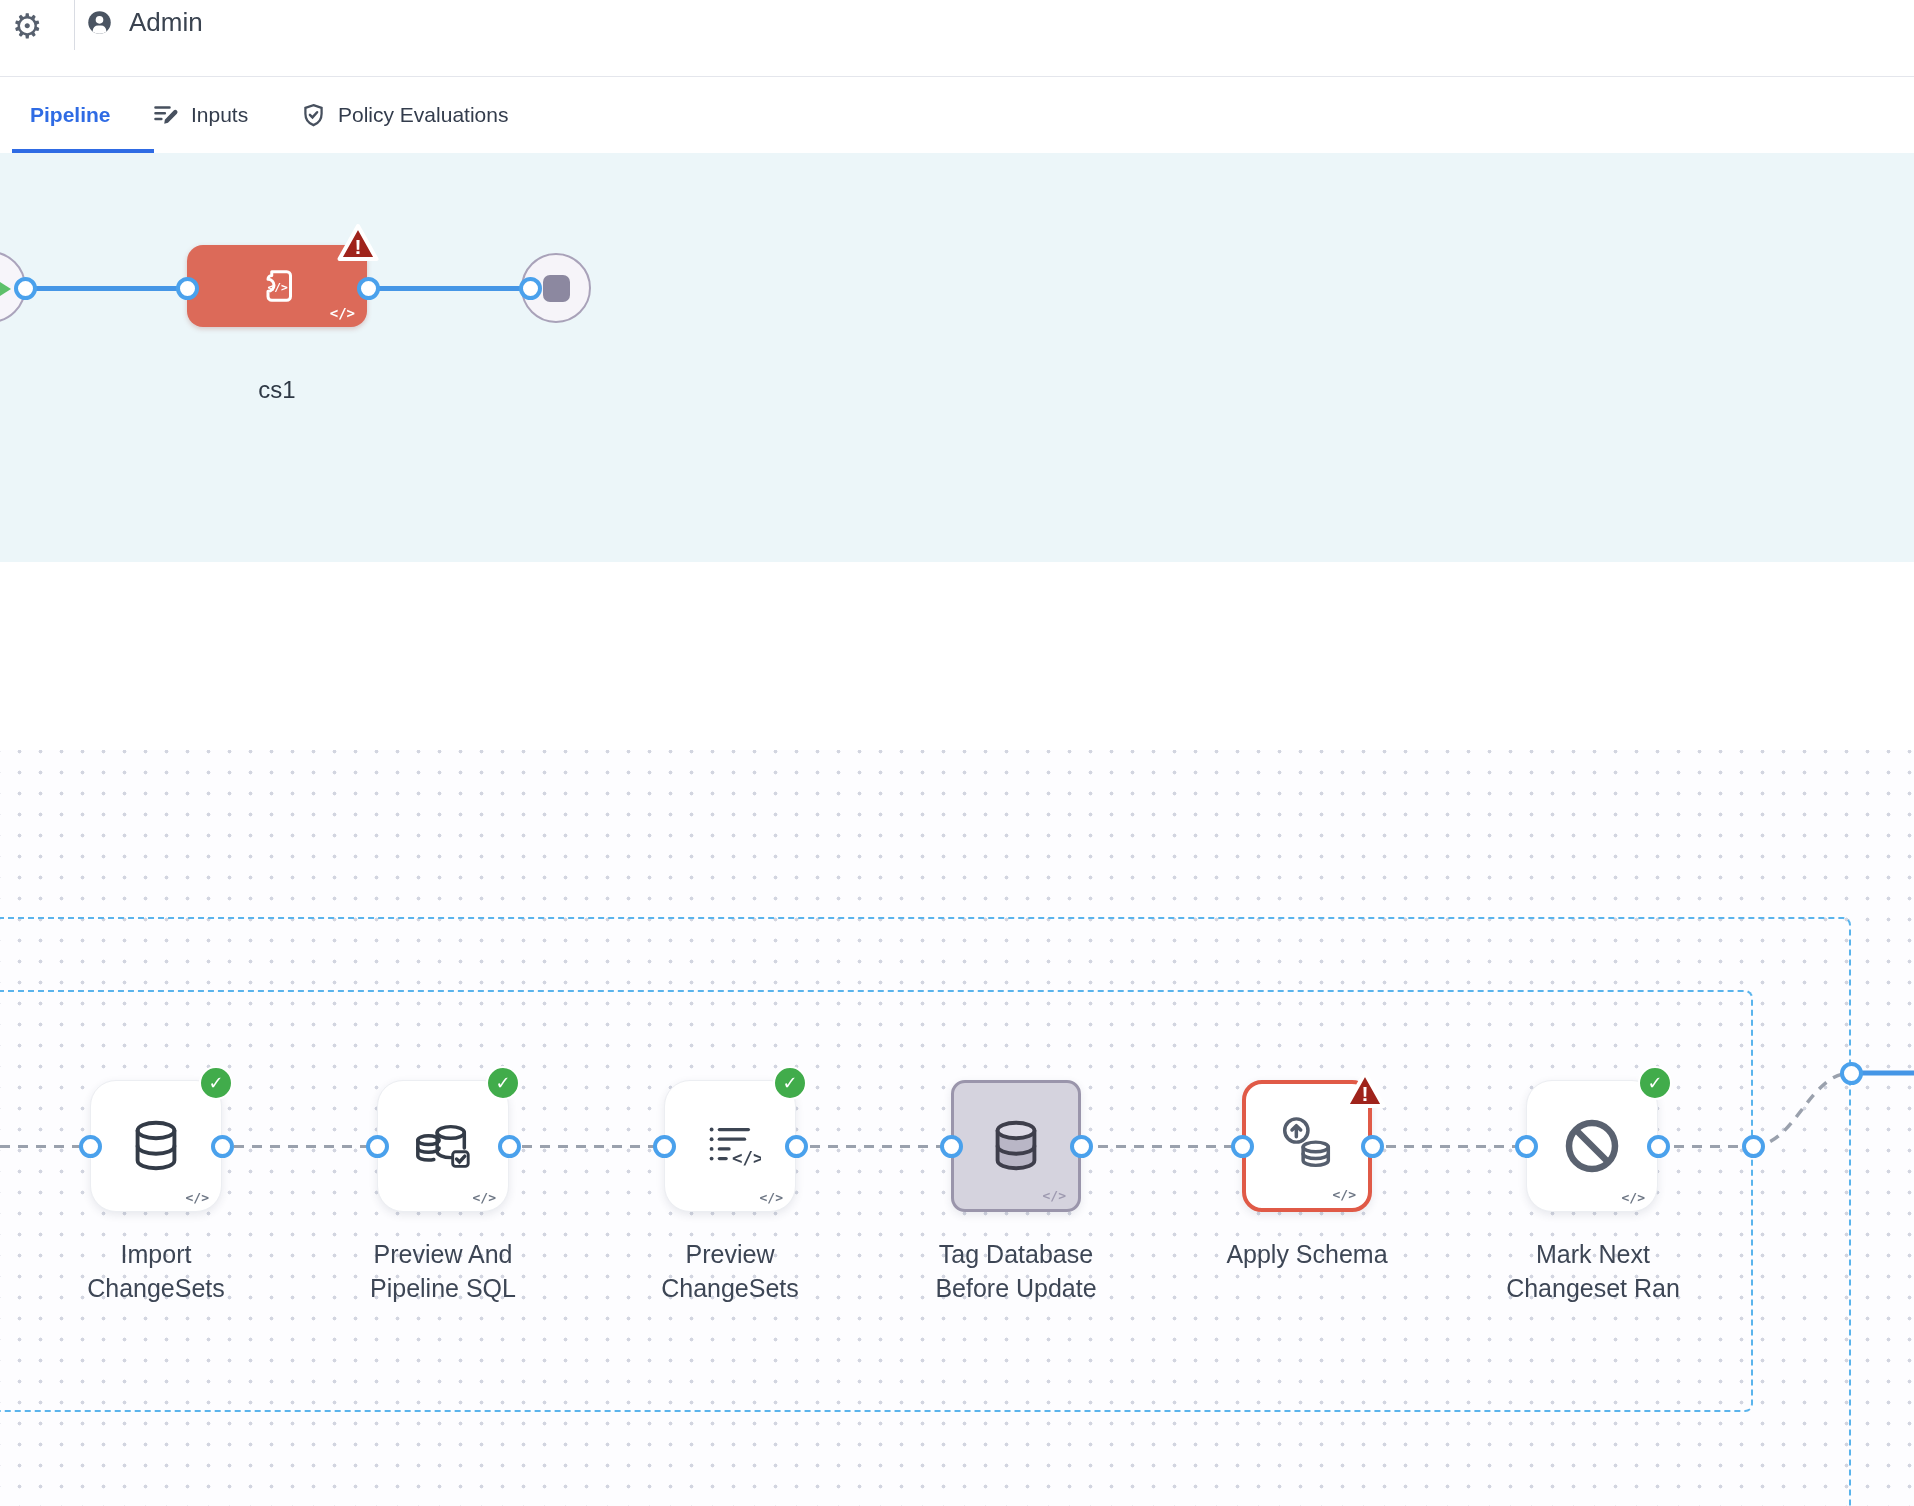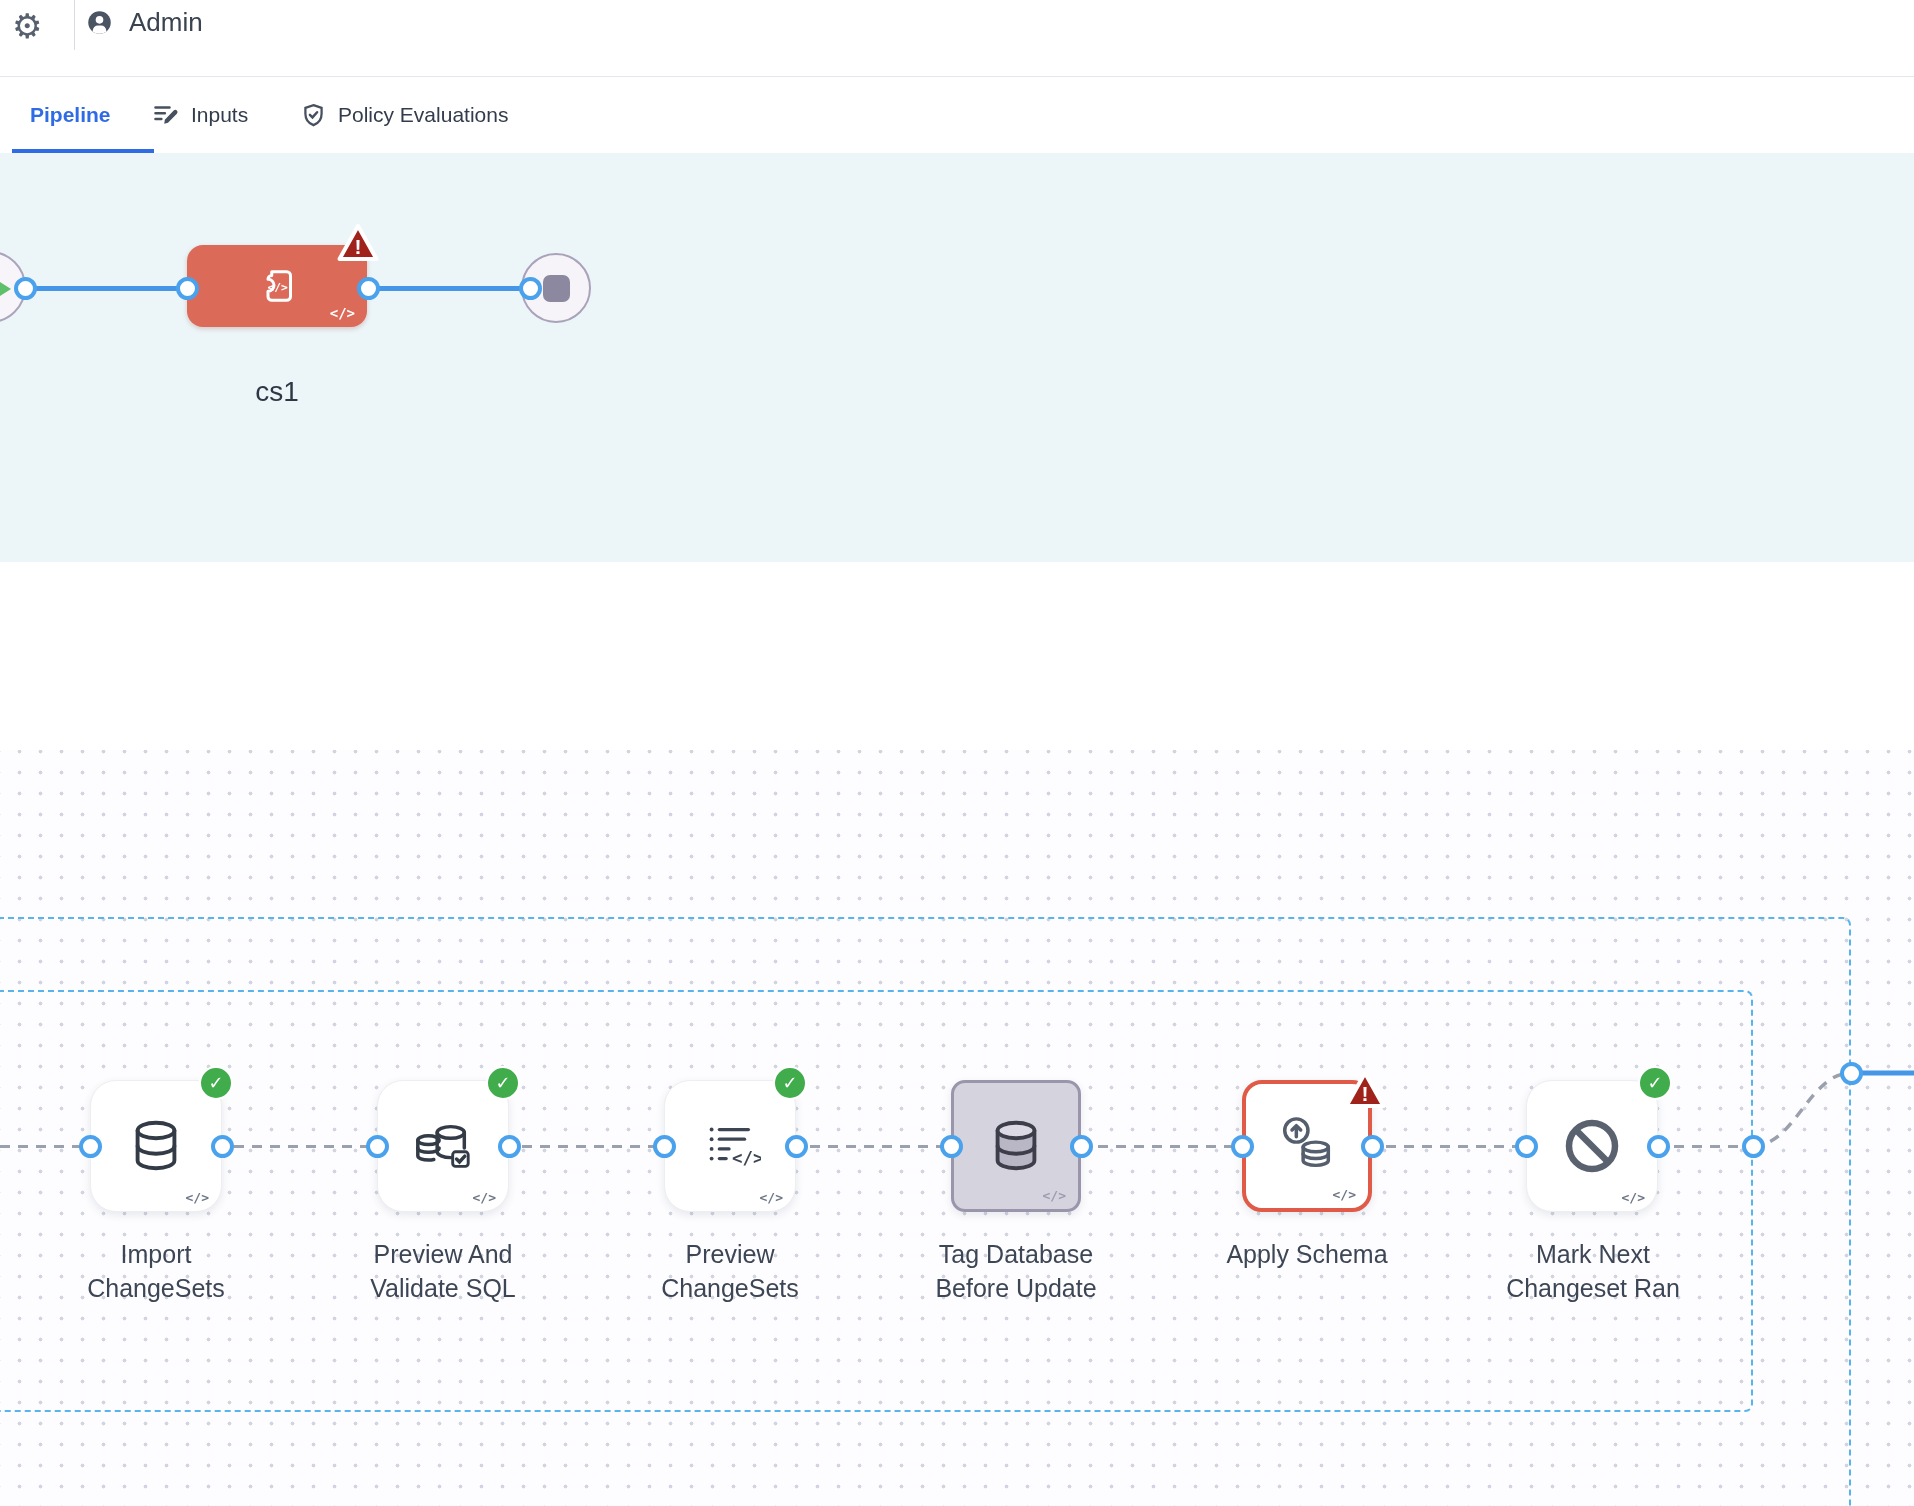"cs1" .cs1label { font-size: 28px -> 24px }
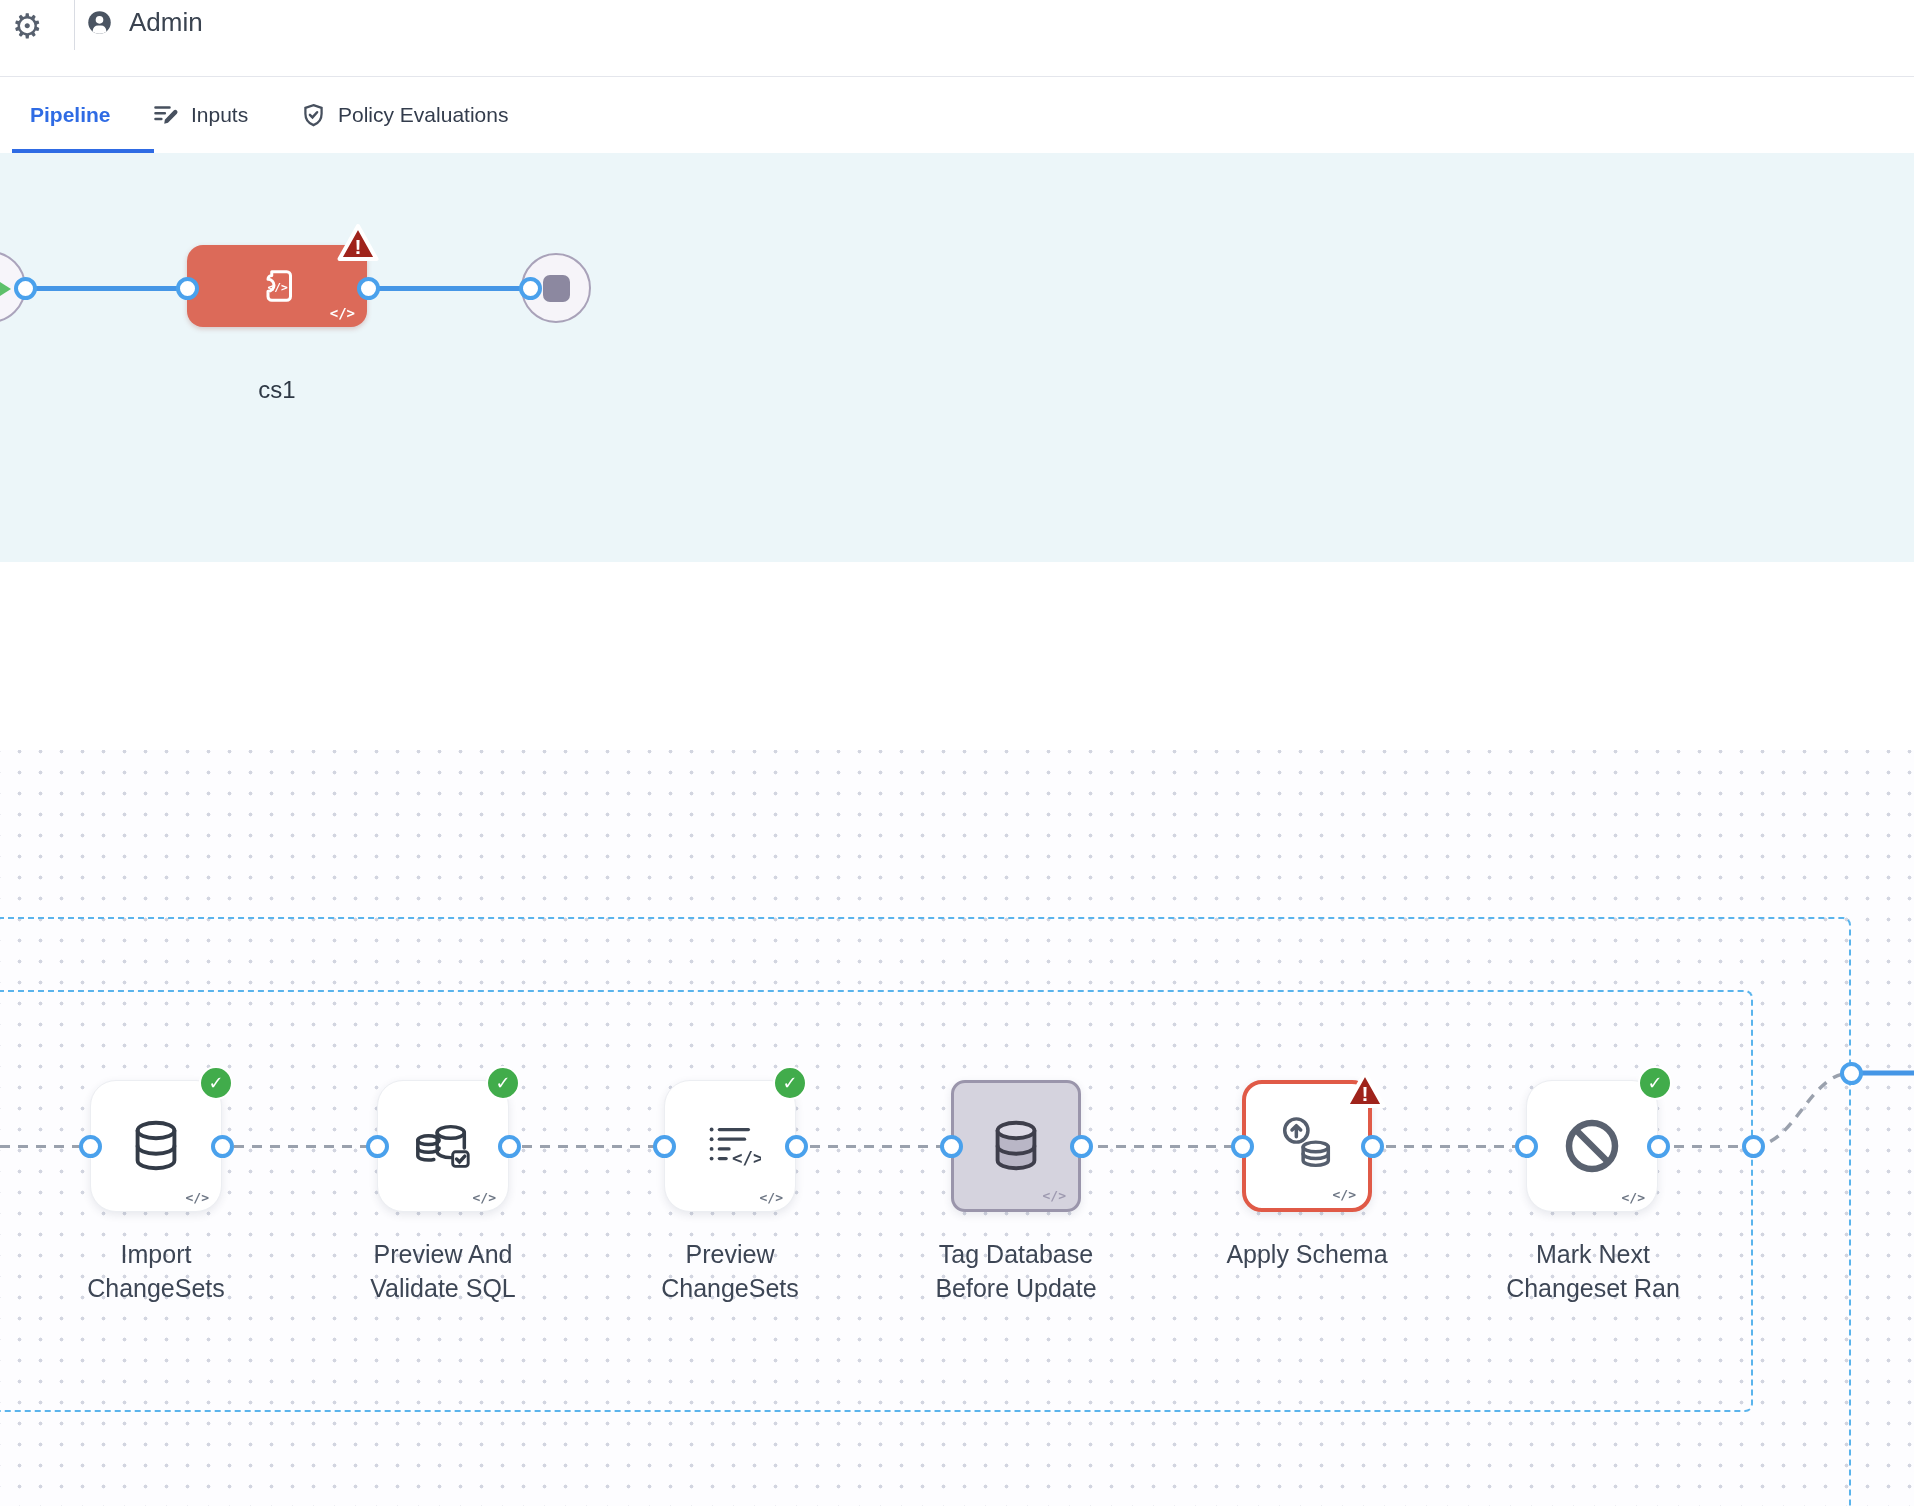"Validate SQL" div { text: Validate -> Pipeline }
